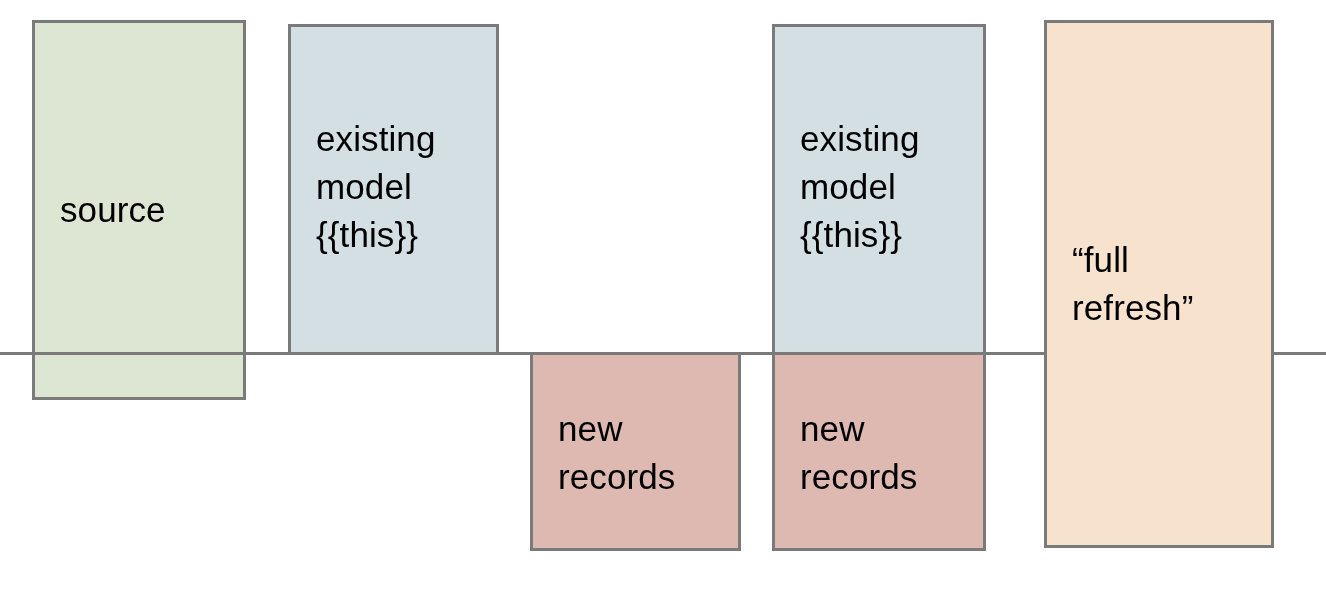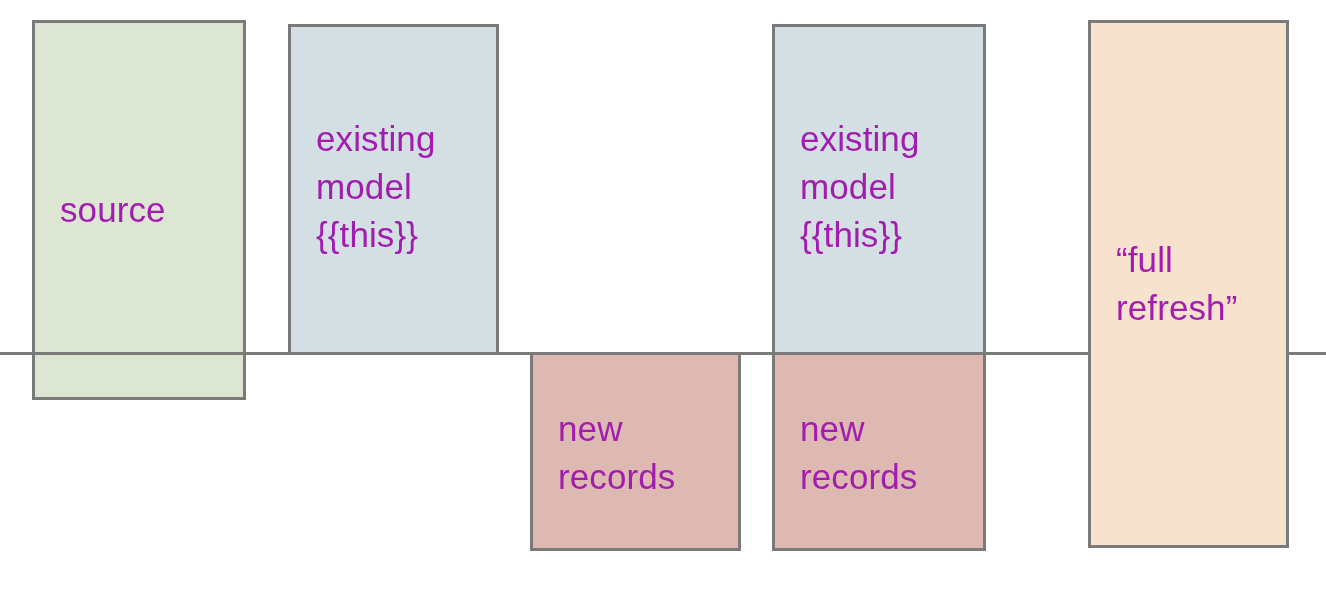"existing" .box .label { color: #a21caf -> #000000 }
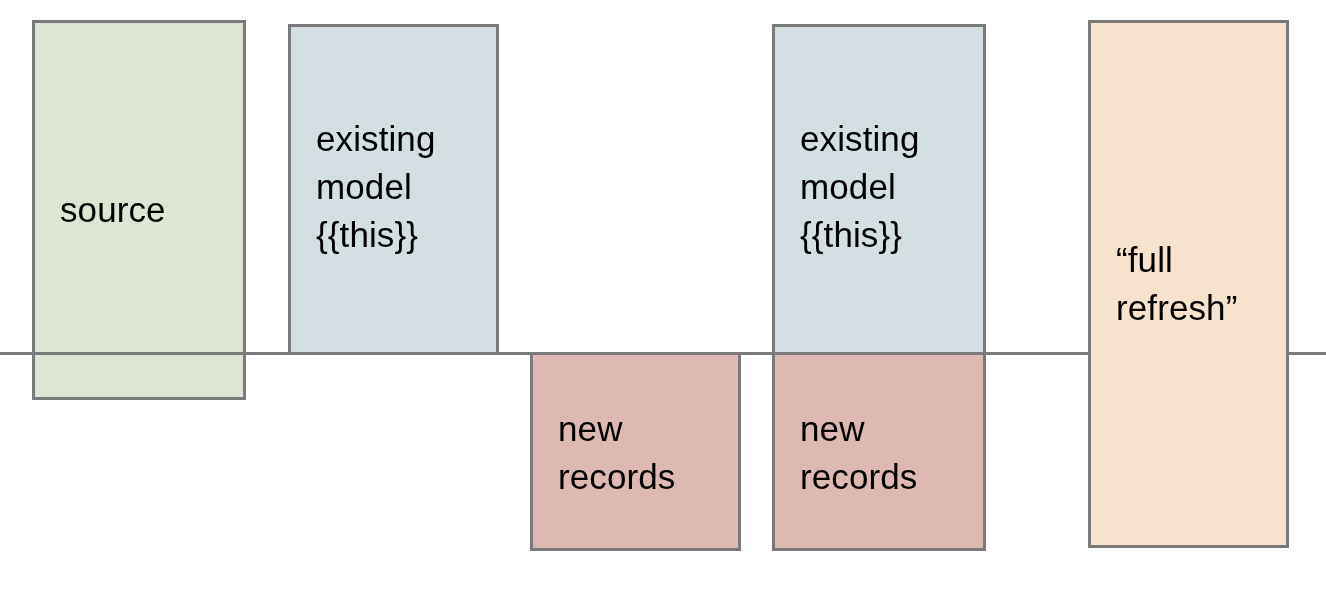"“full" #box-full-refresh { margin-left: 44px -> none; width: 201px -> 230px }
